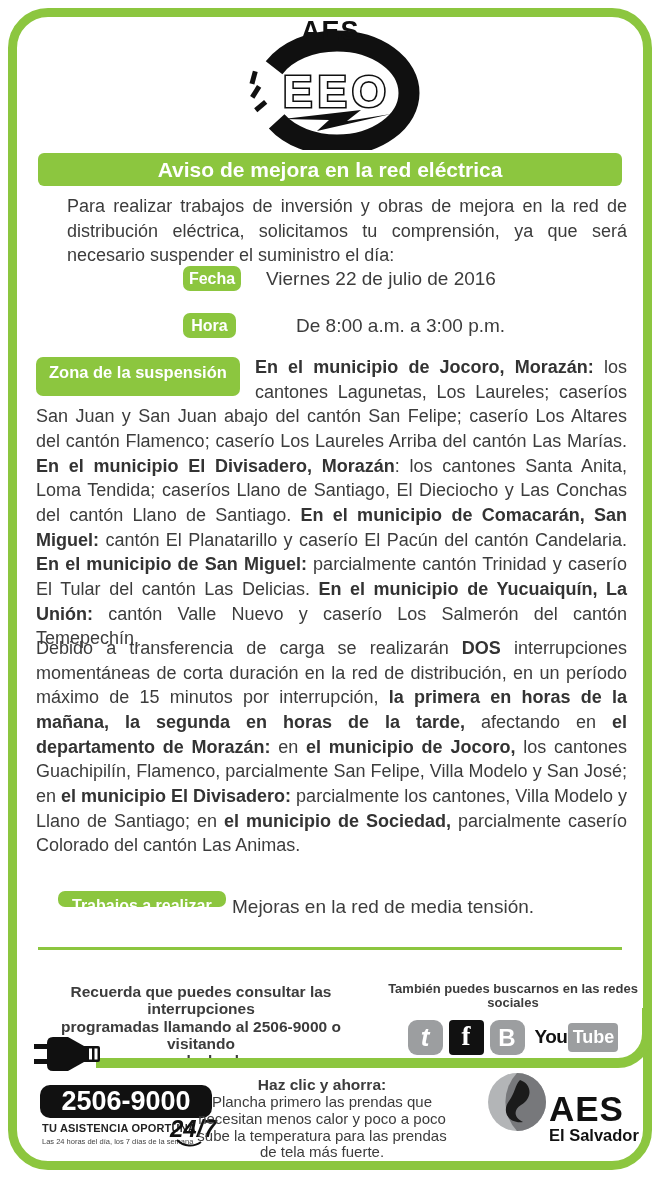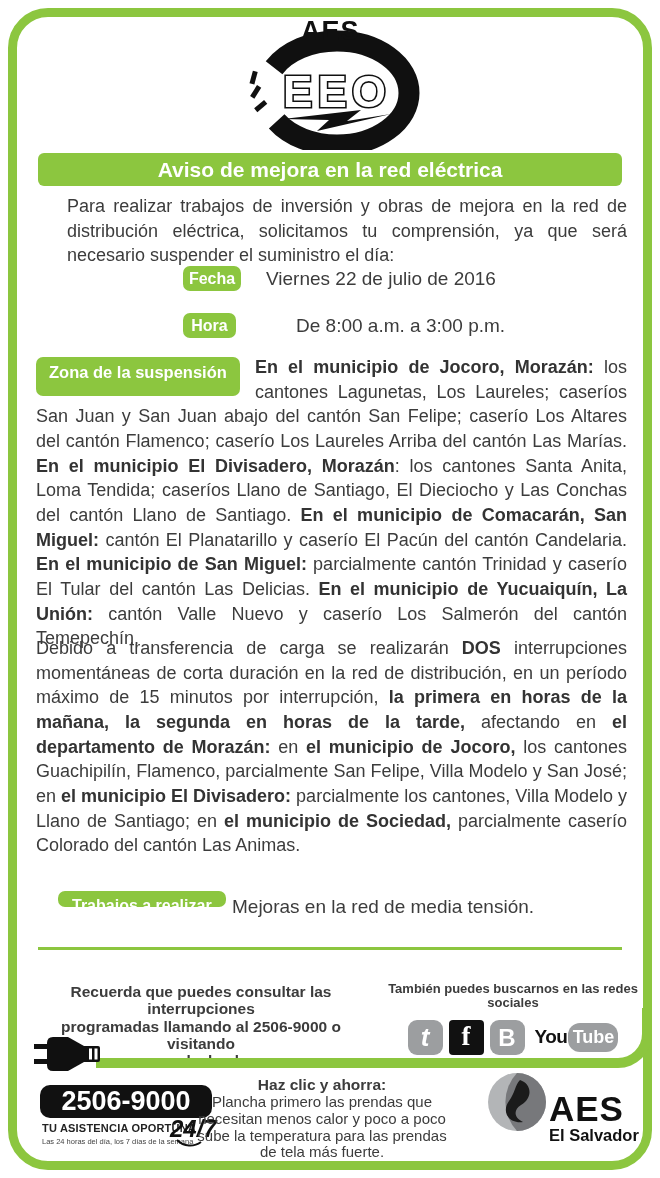"Tube" .yt-tube { border-radius: 12px -> 4px }
